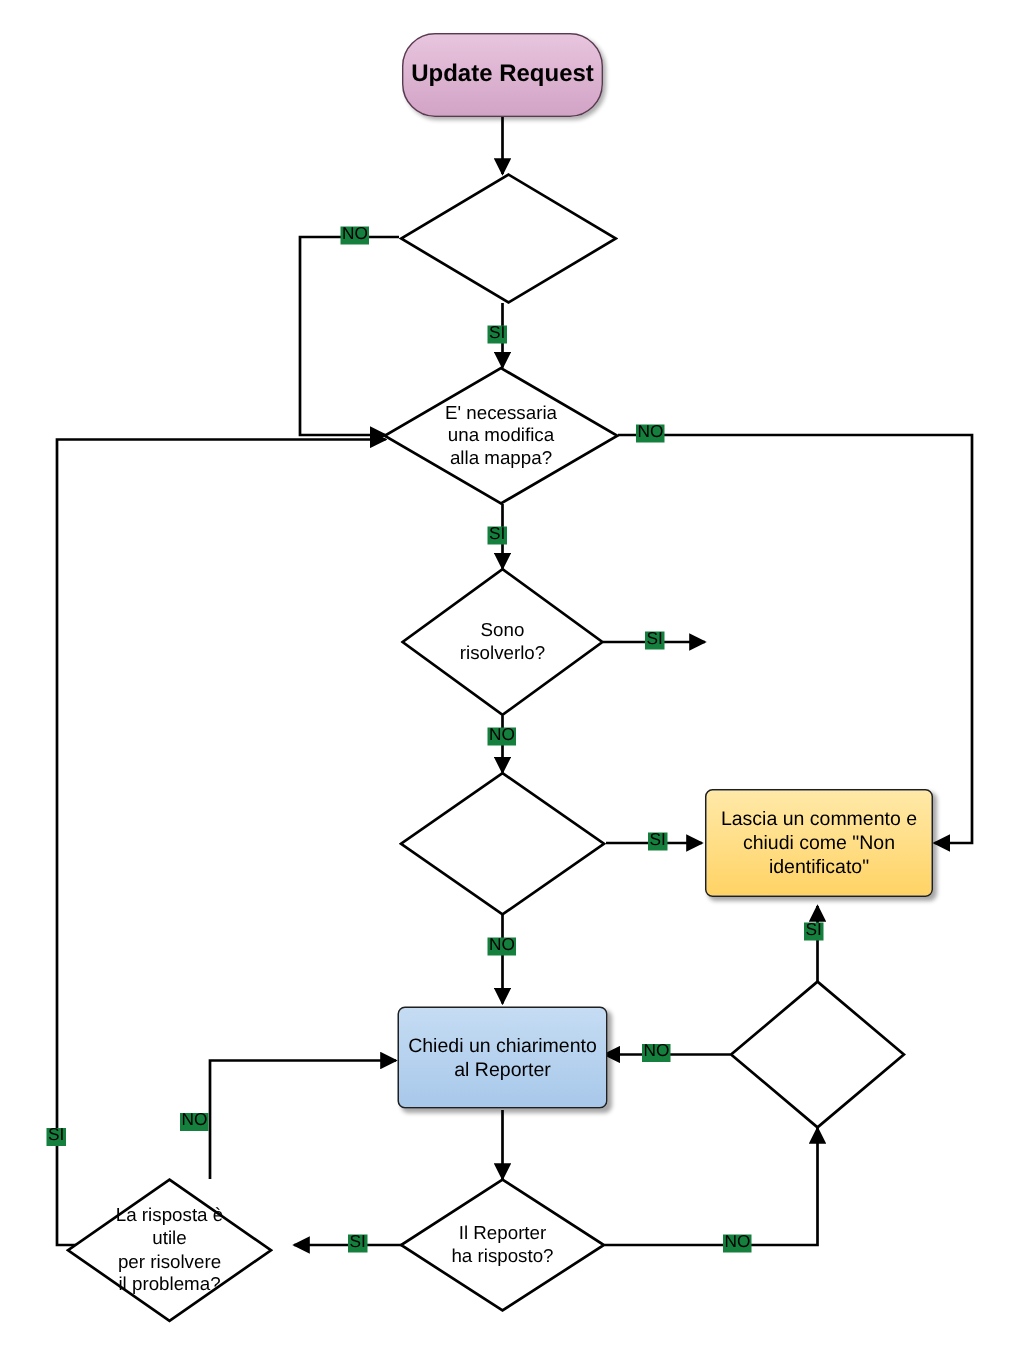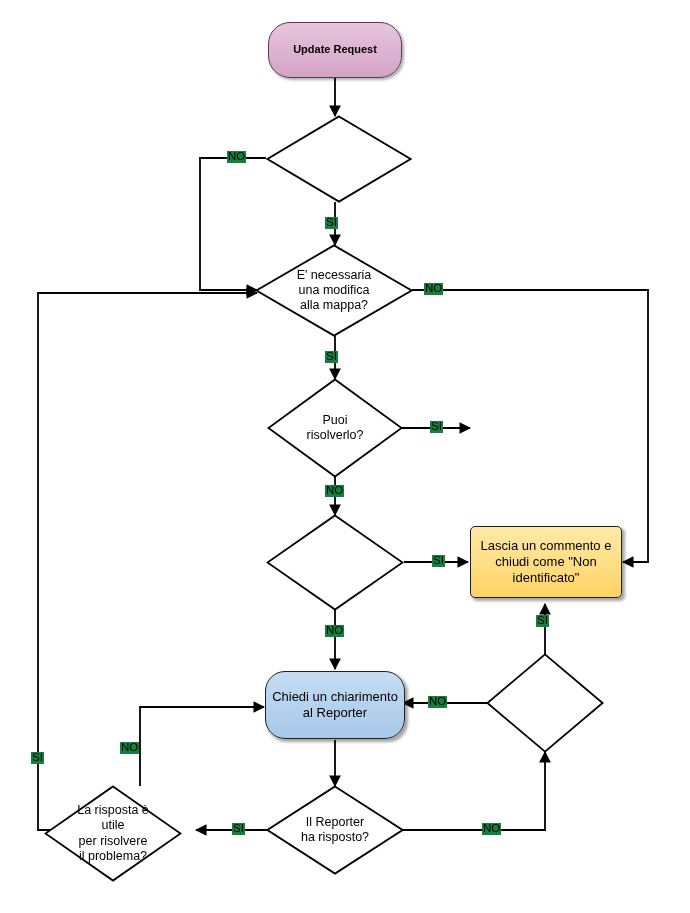"Update Request" .terminator { font-size: 11px -> 16px }
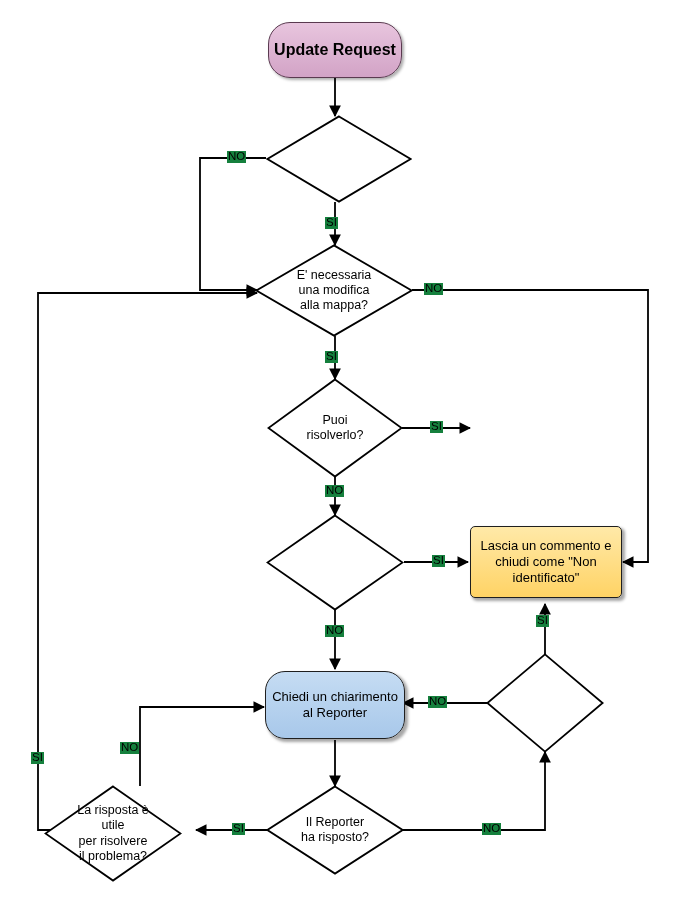"Puoi" span.node-text { text: Puoi -> Sono }
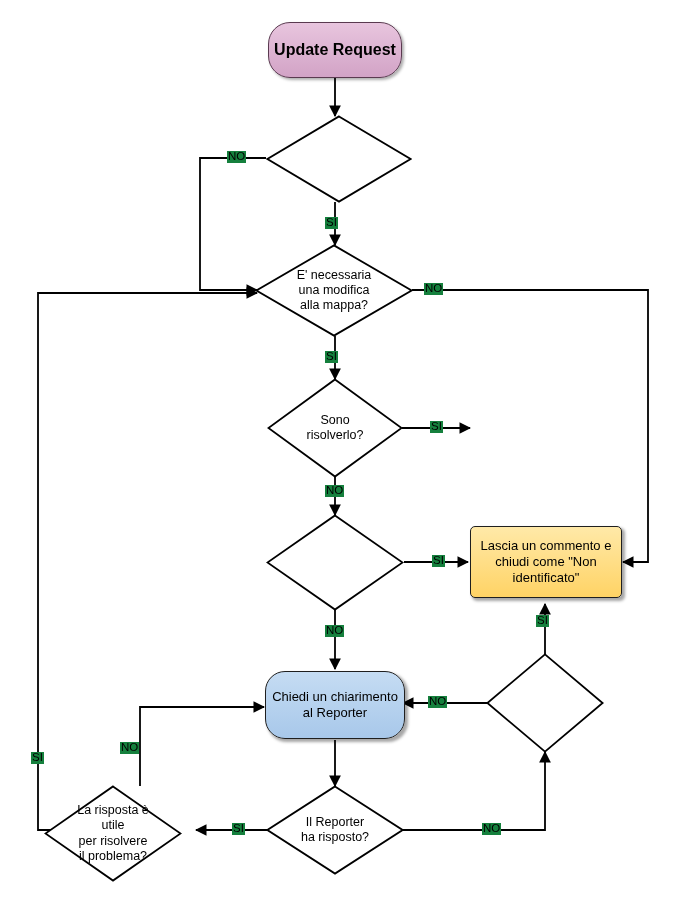"Chiedi un chiarimento" .process.blue { border-radius: 20px -> none }
